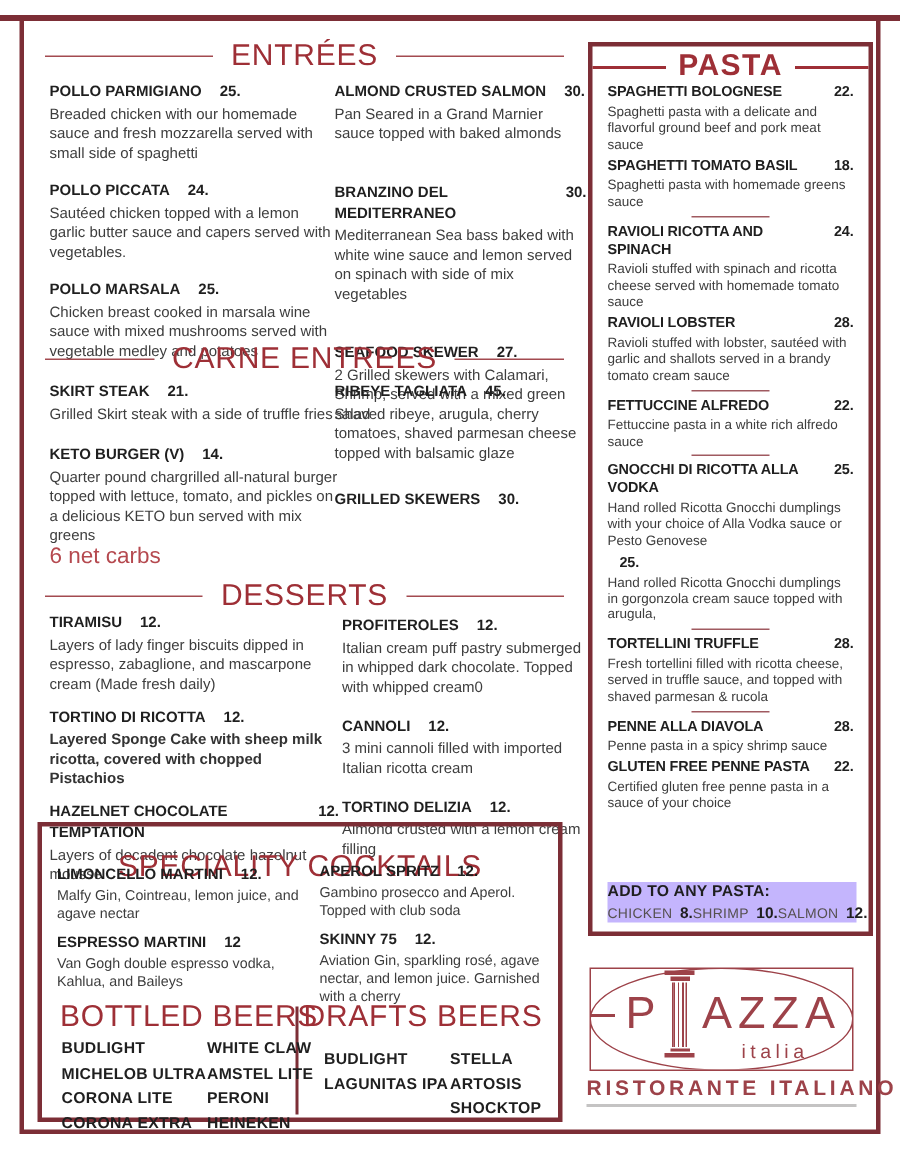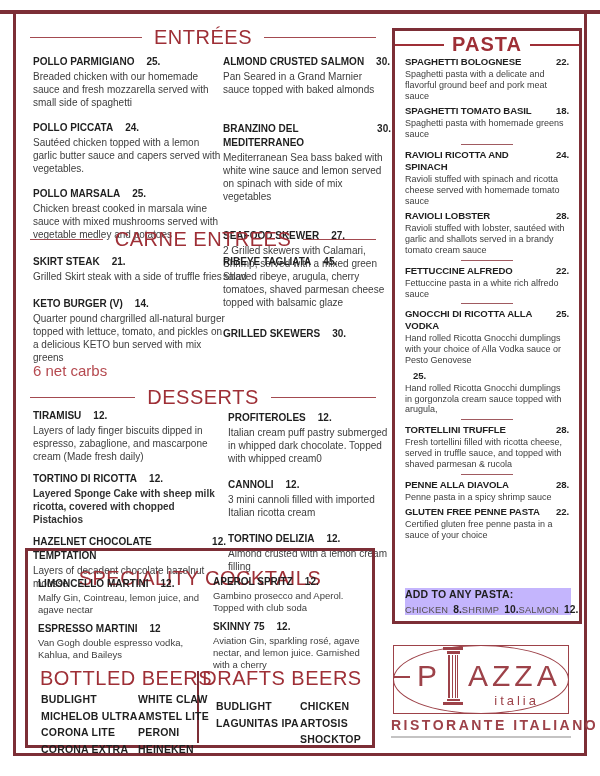"CHICKEN ARTOSIS" div.beer { text: CHICKEN -> STELLA }
